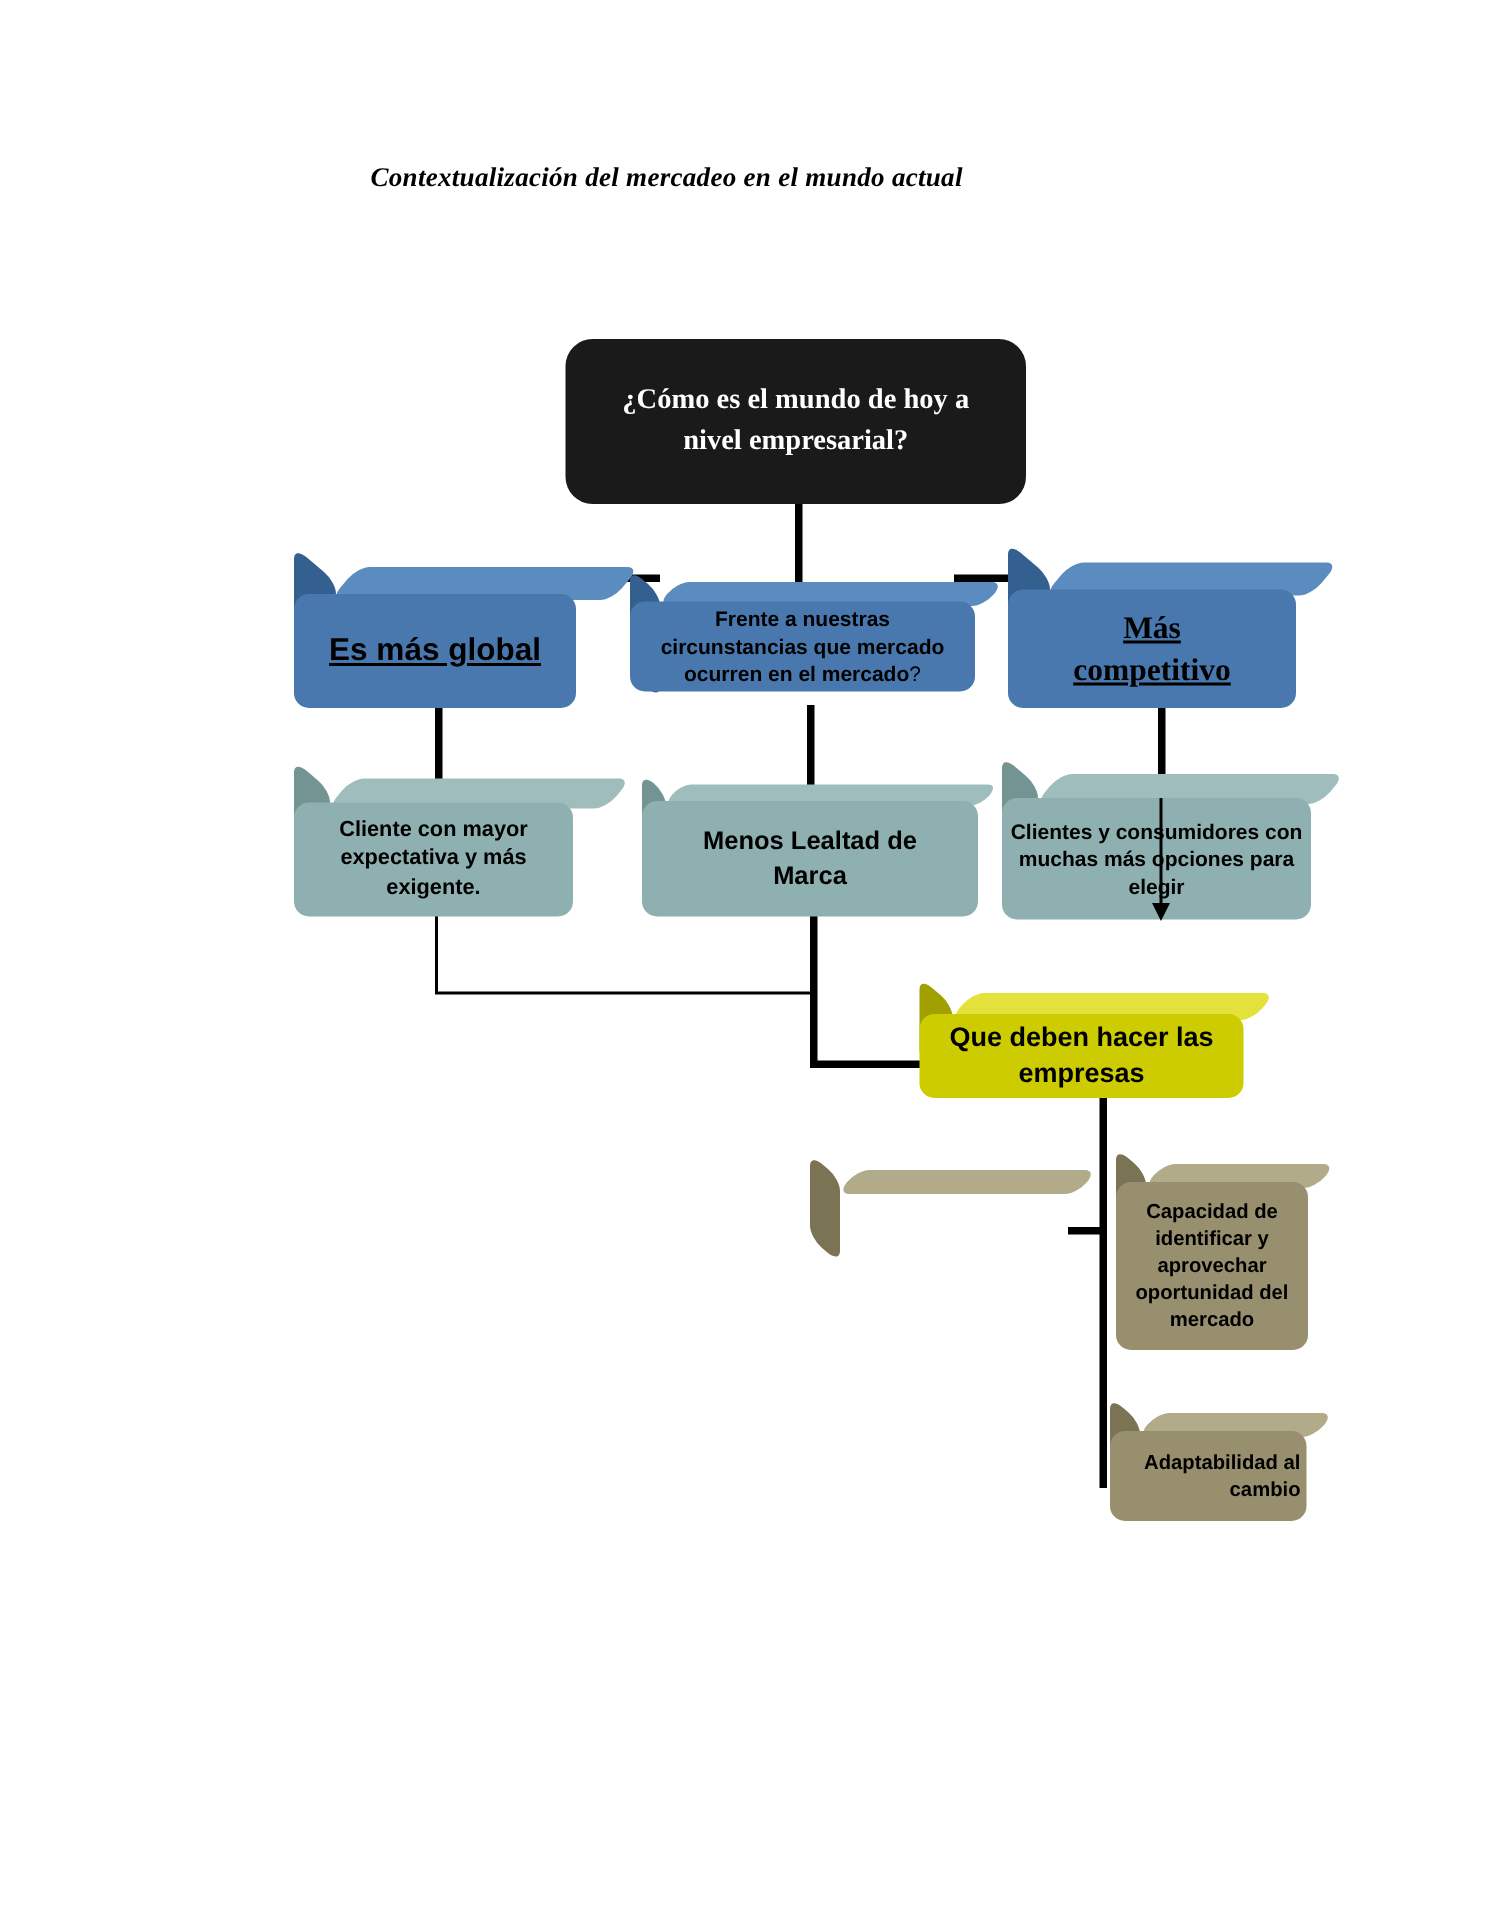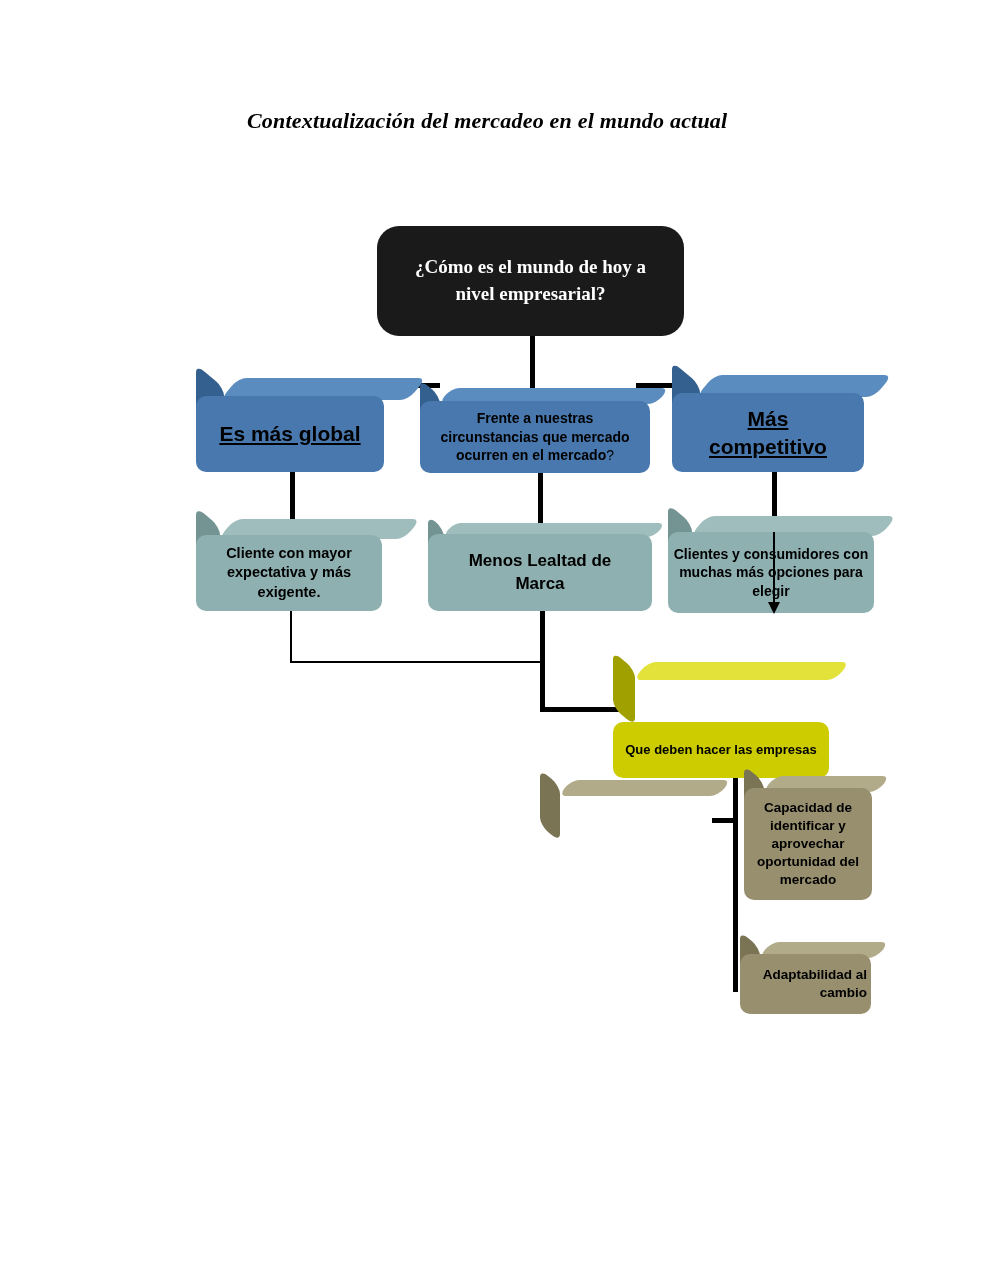"Contextualización del mercadeo en el" .doc-title { font-size: 22px -> 18px }
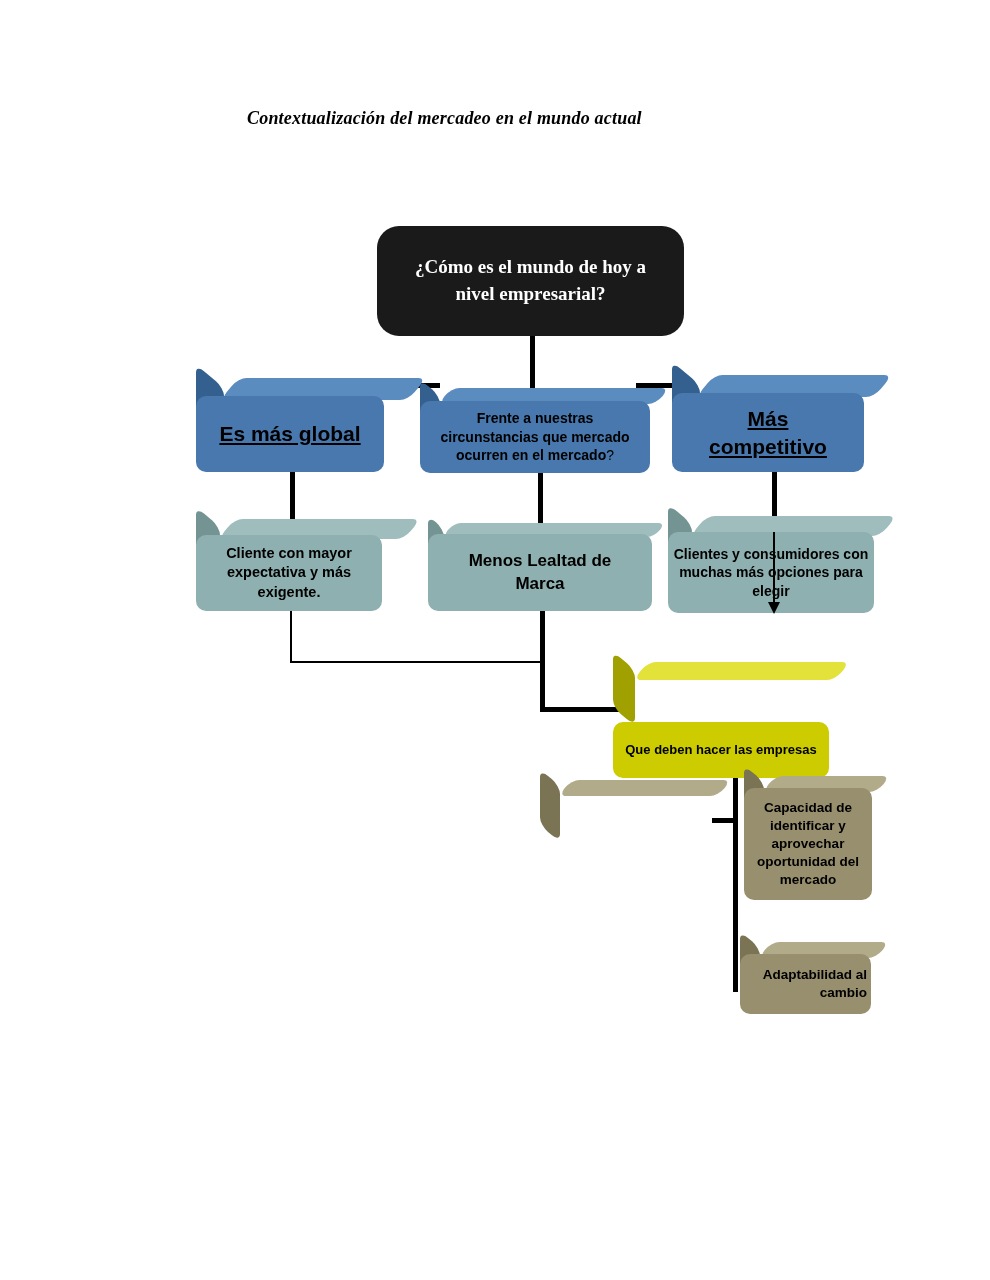"¿Cómo es el mundo de" div.blackbox { border-radius: none -> 18px }
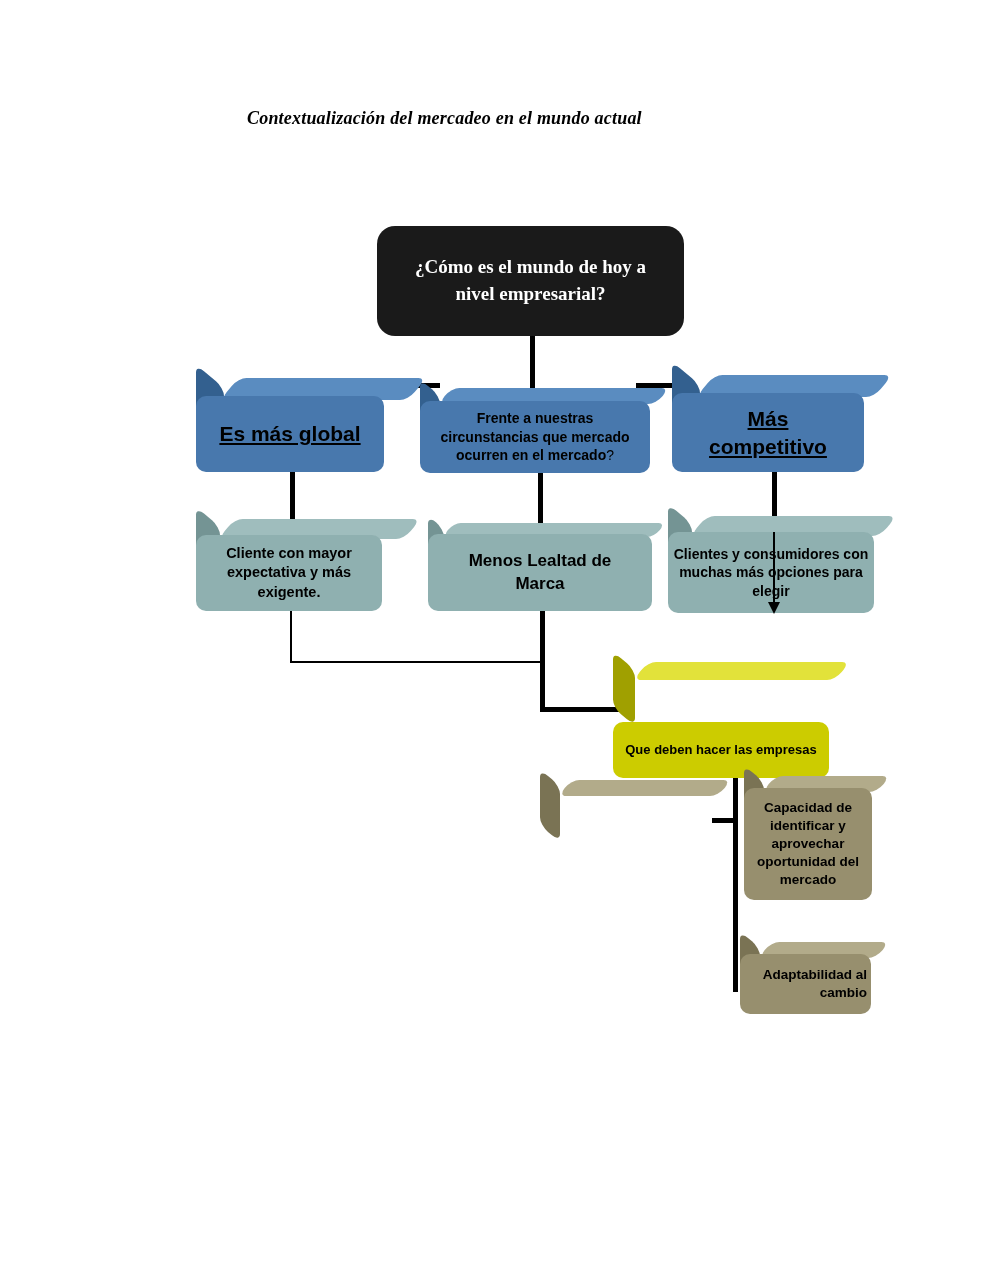"Frente a nuestras" div.front-face { height: 72px -> 60px }
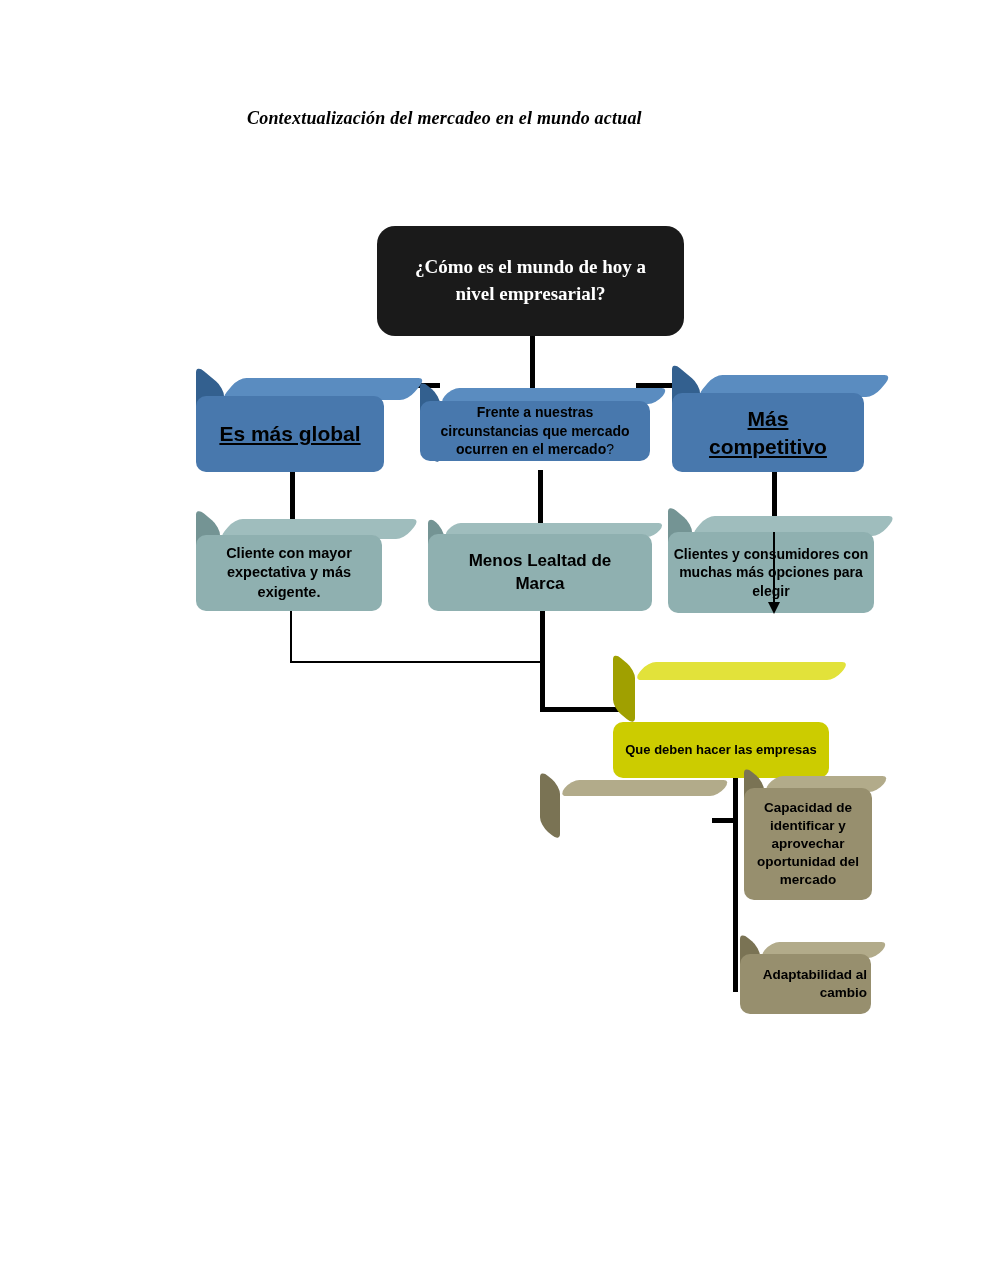"Más" div.box3d { font-family: none -> Liberation Serif, serif }
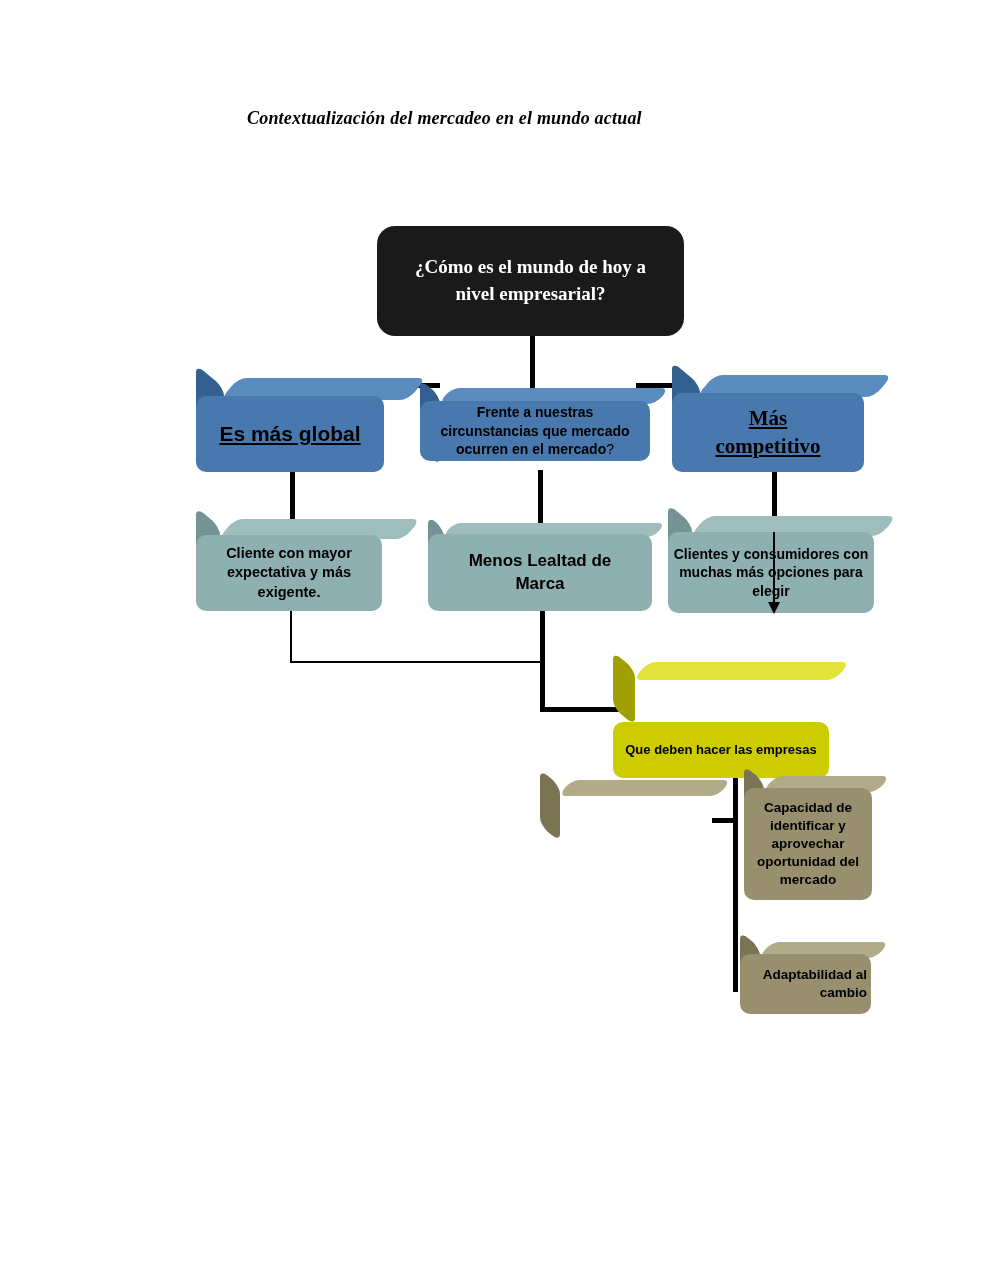"Que deben hacer las empresas" div.front-face { font-size: 13px -> 18px; margin-top: 46px -> none }
